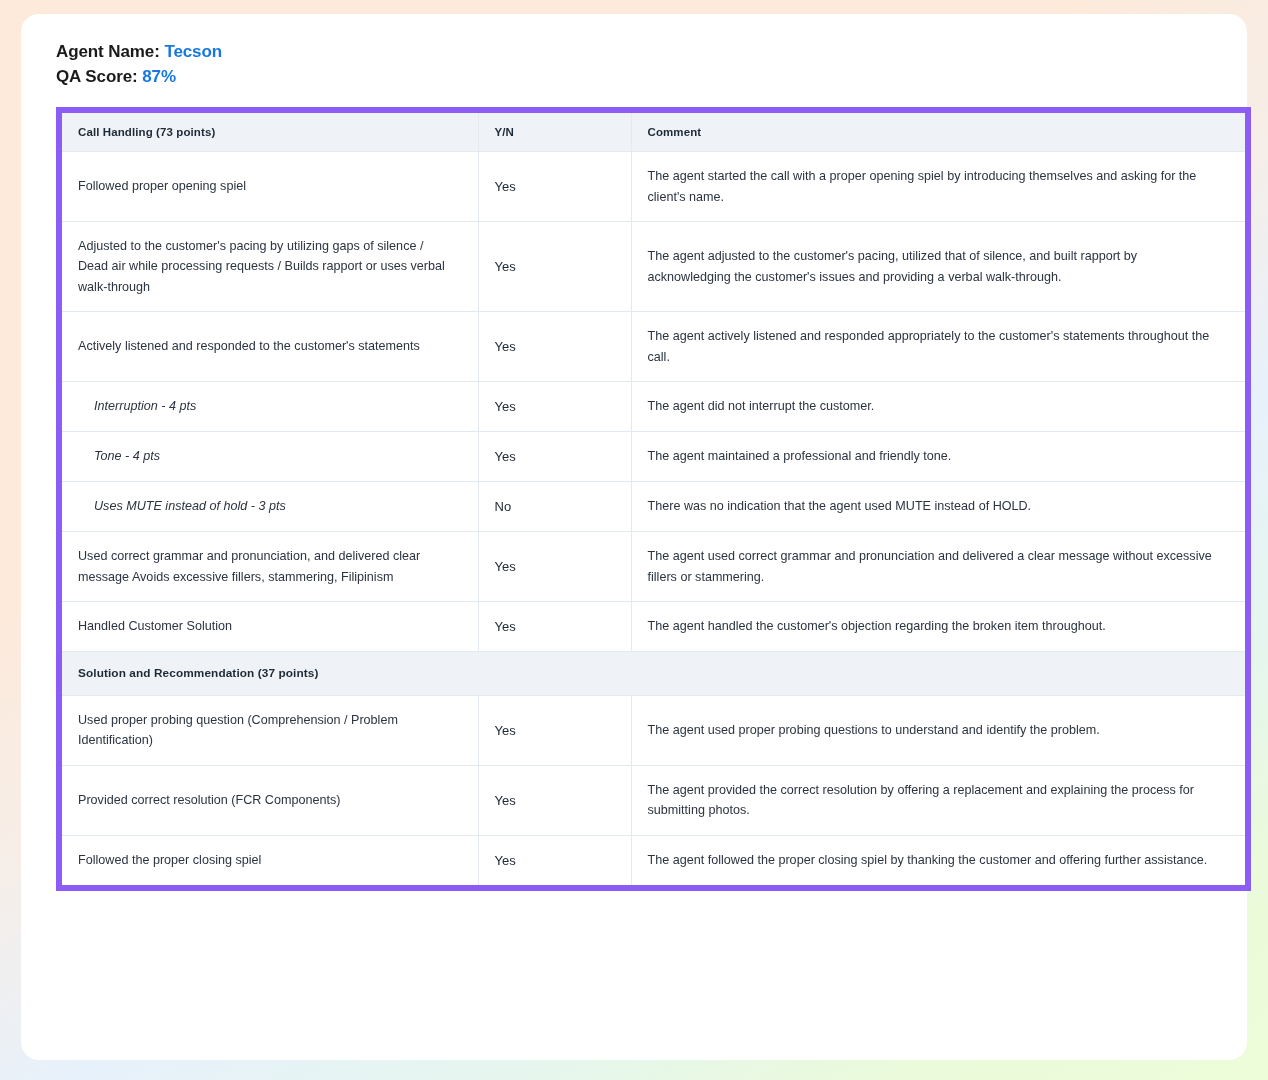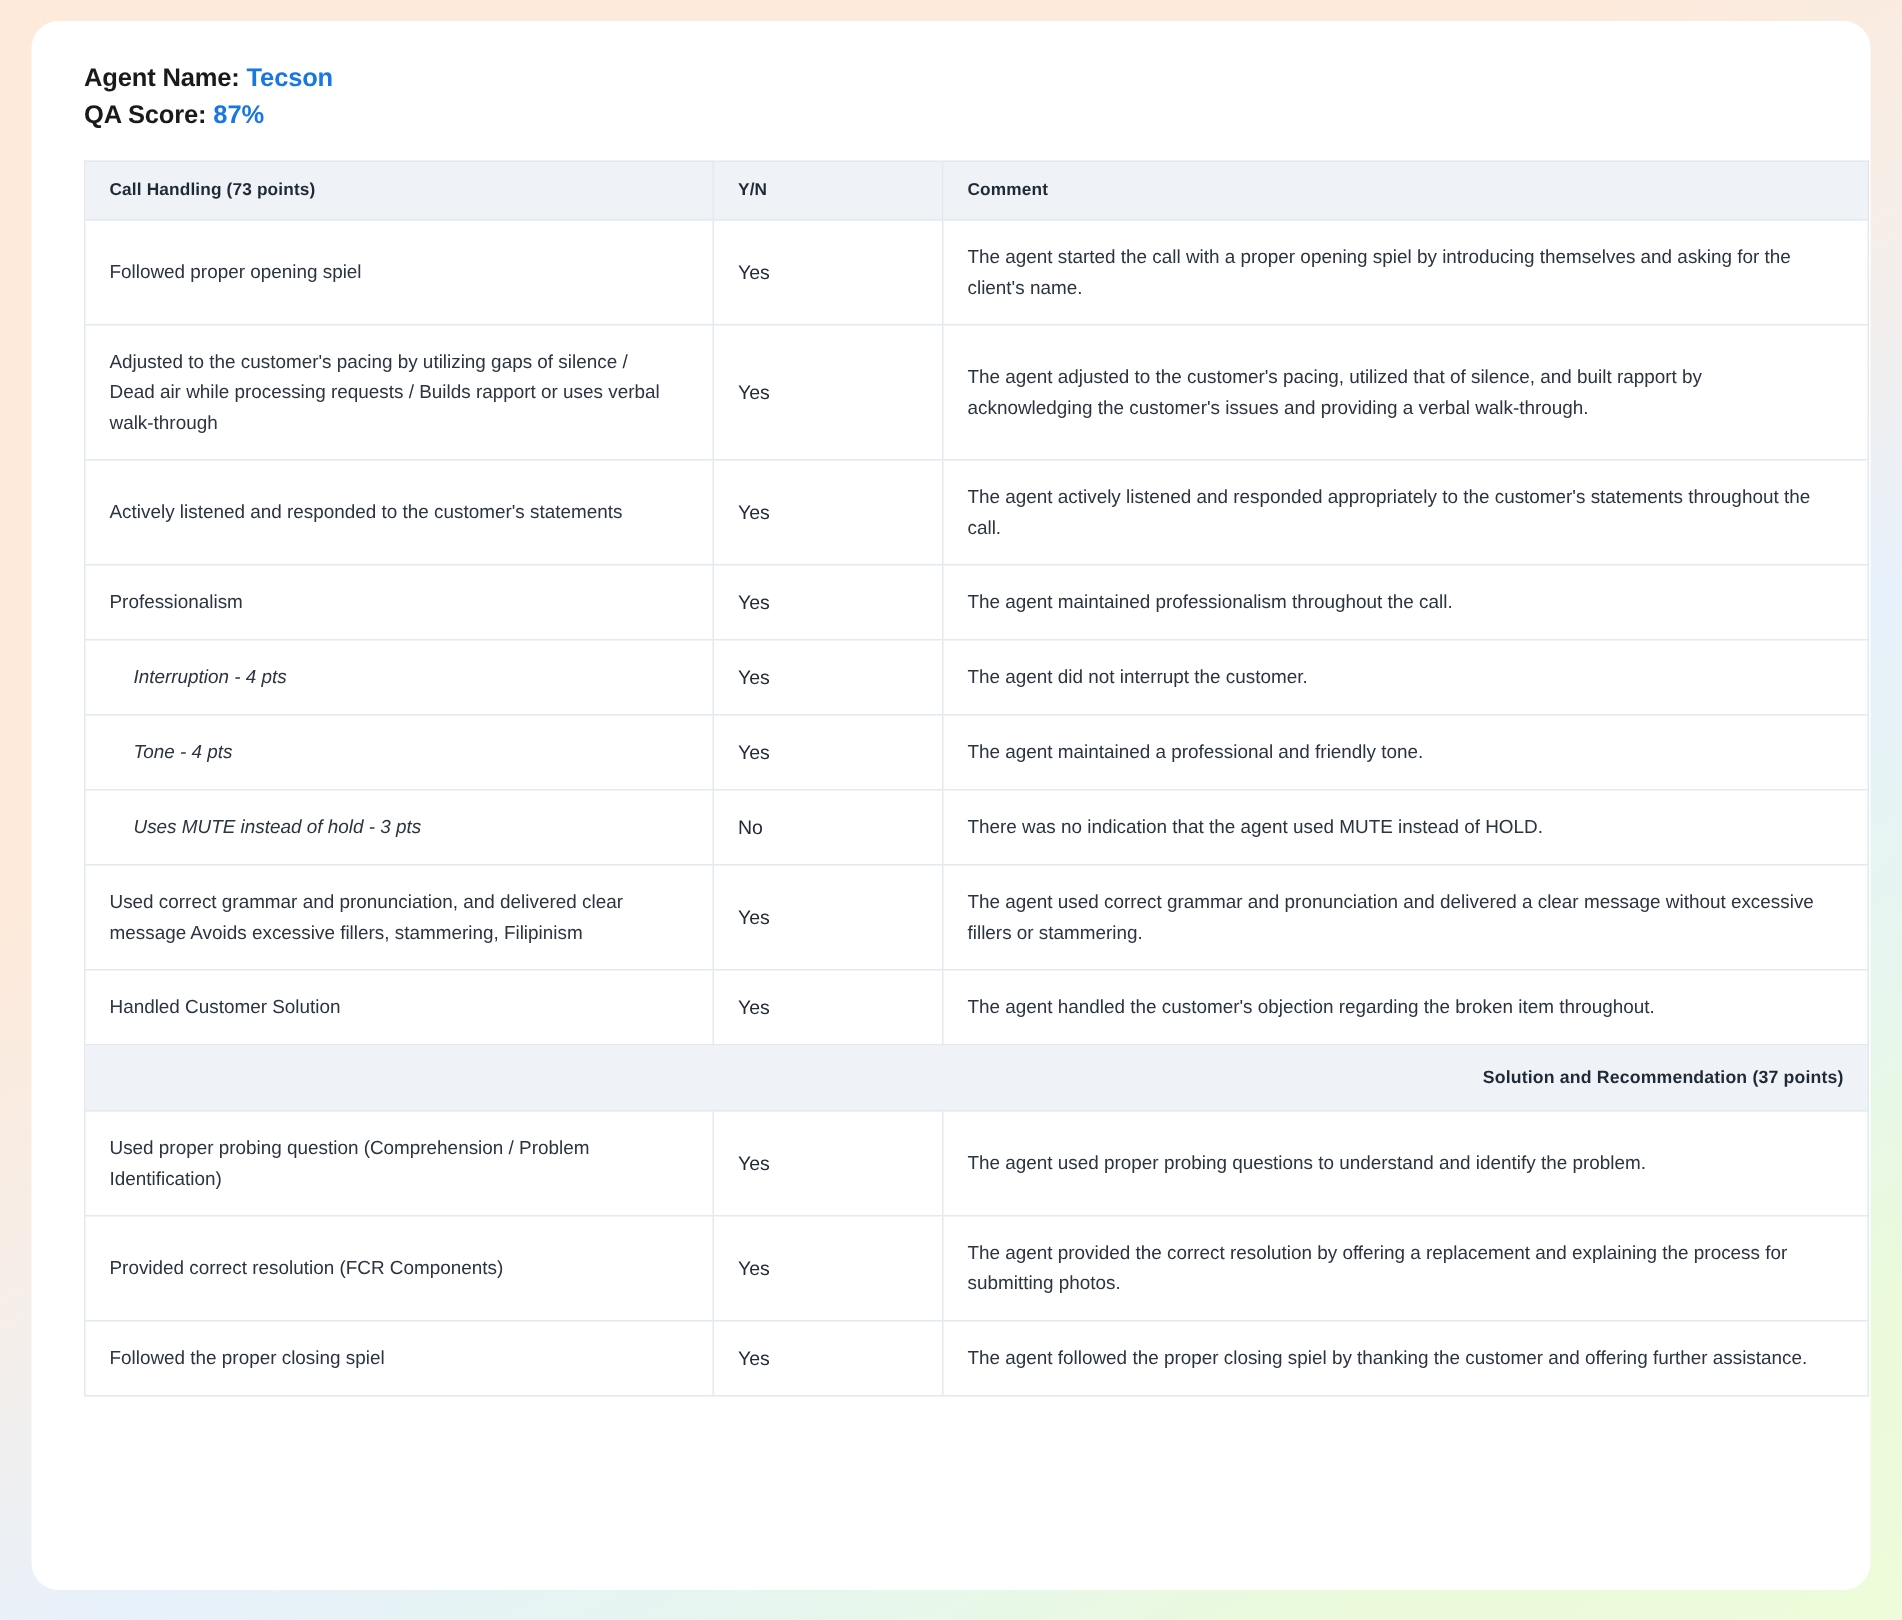"Call Handling (73 points)" .scorecard-table { border: 1px solid #8b5cf6 -> 6px solid #8b5cf6 }
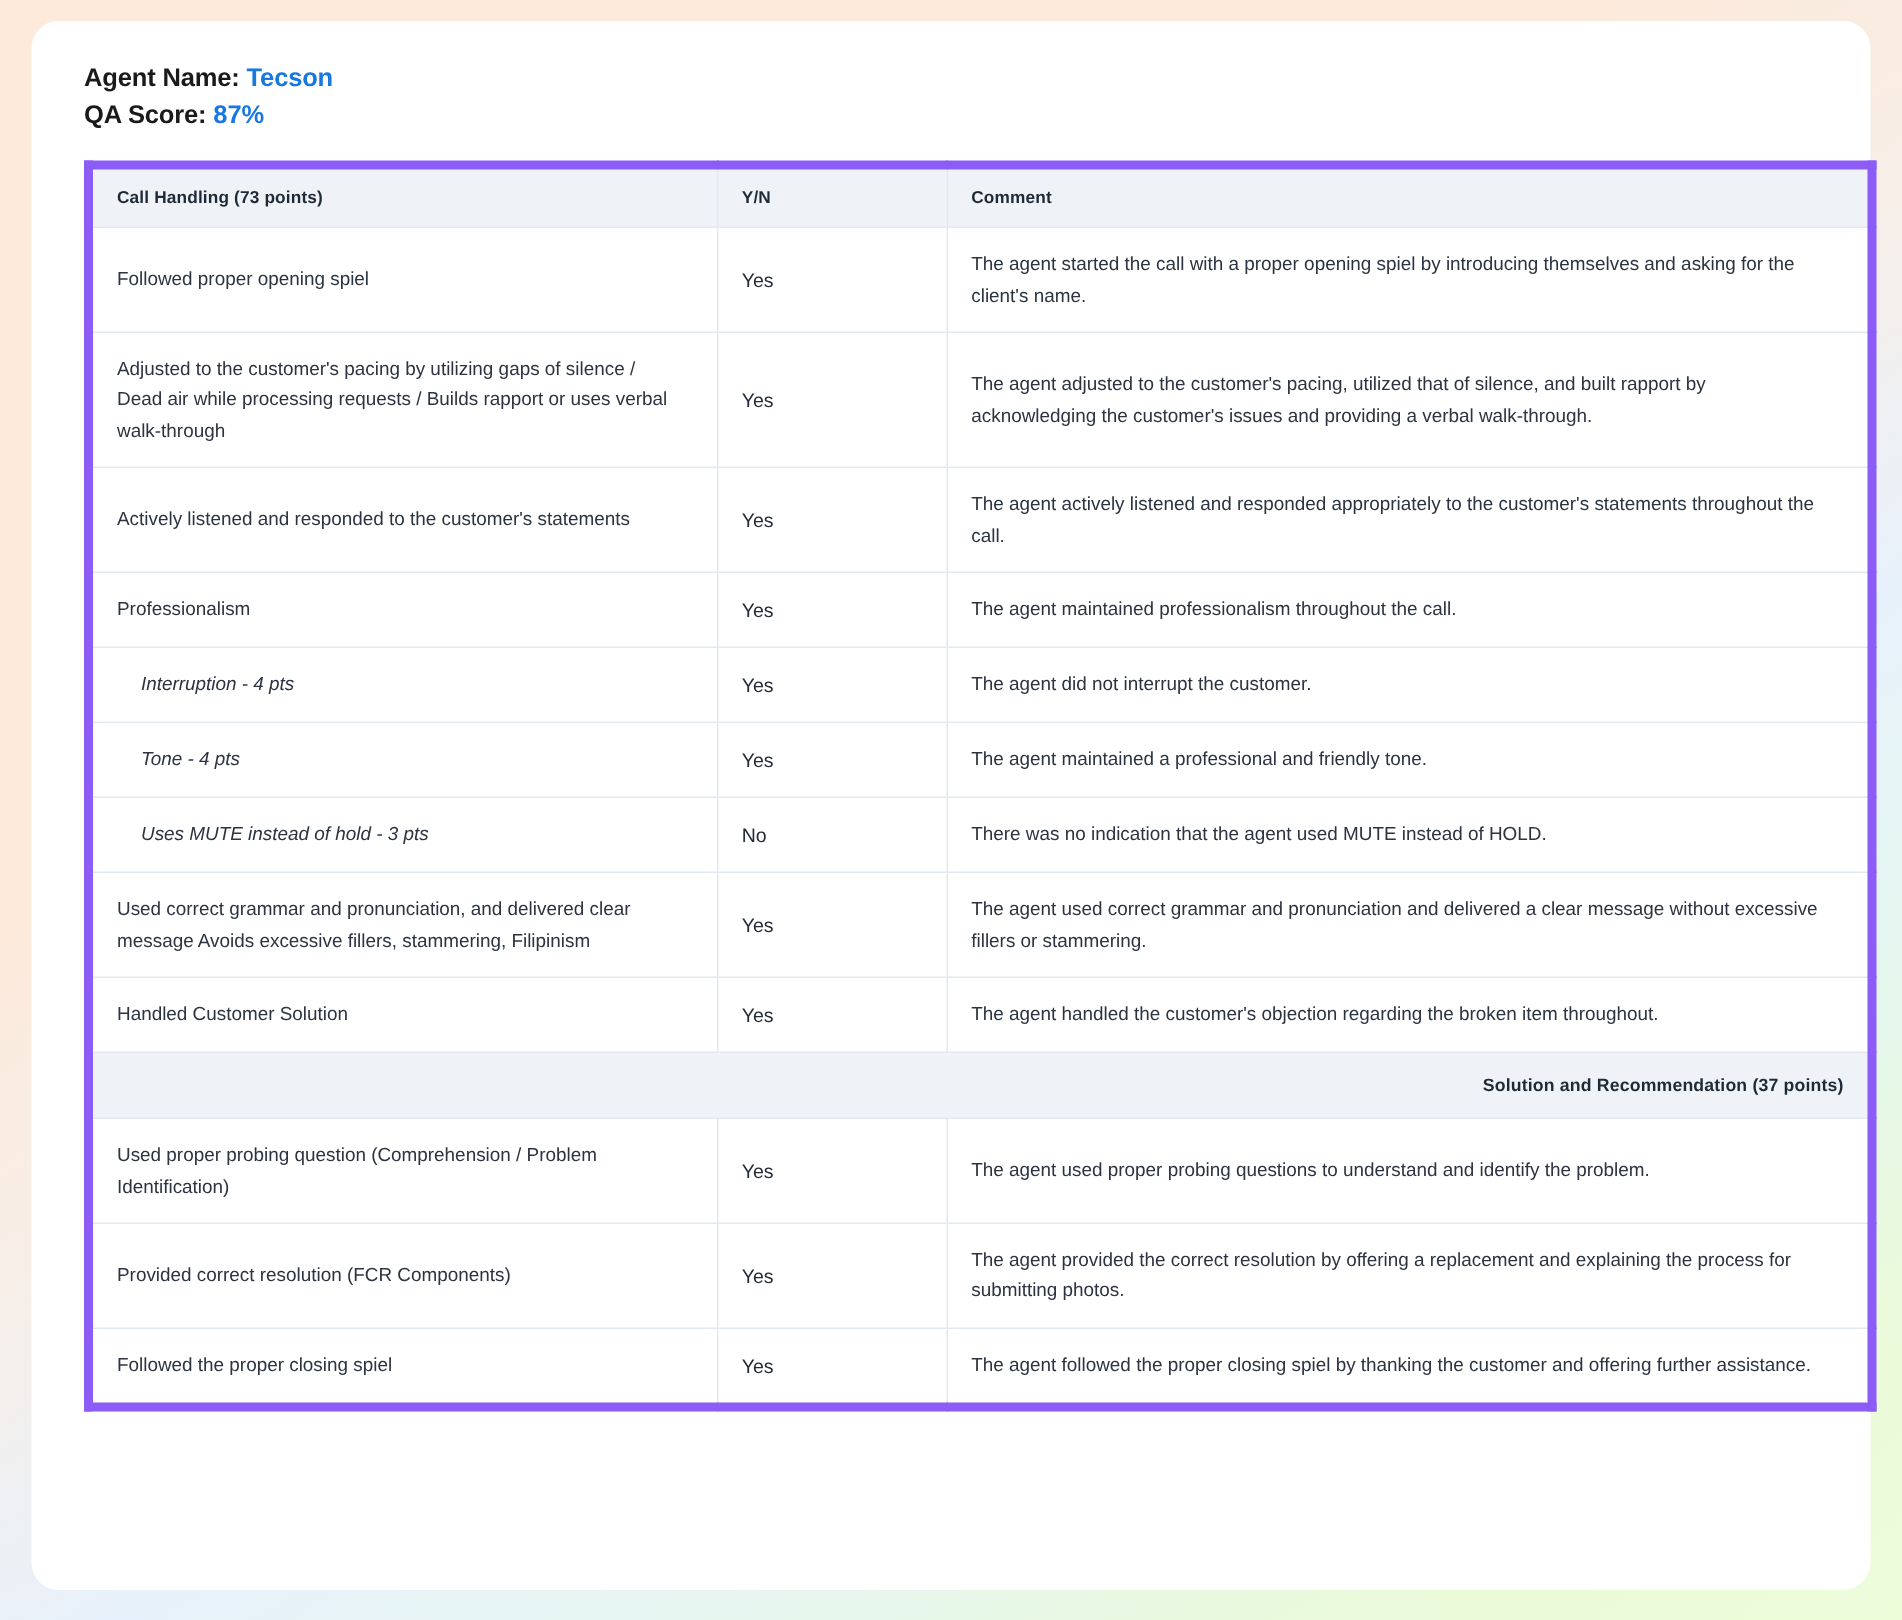"Professionalism" tr.item-row { html: <tr> <td>Professionalism</td> <td>Yes</td> <td>The agent maintained professionalism throughout the call.</td> </tr> -> none }
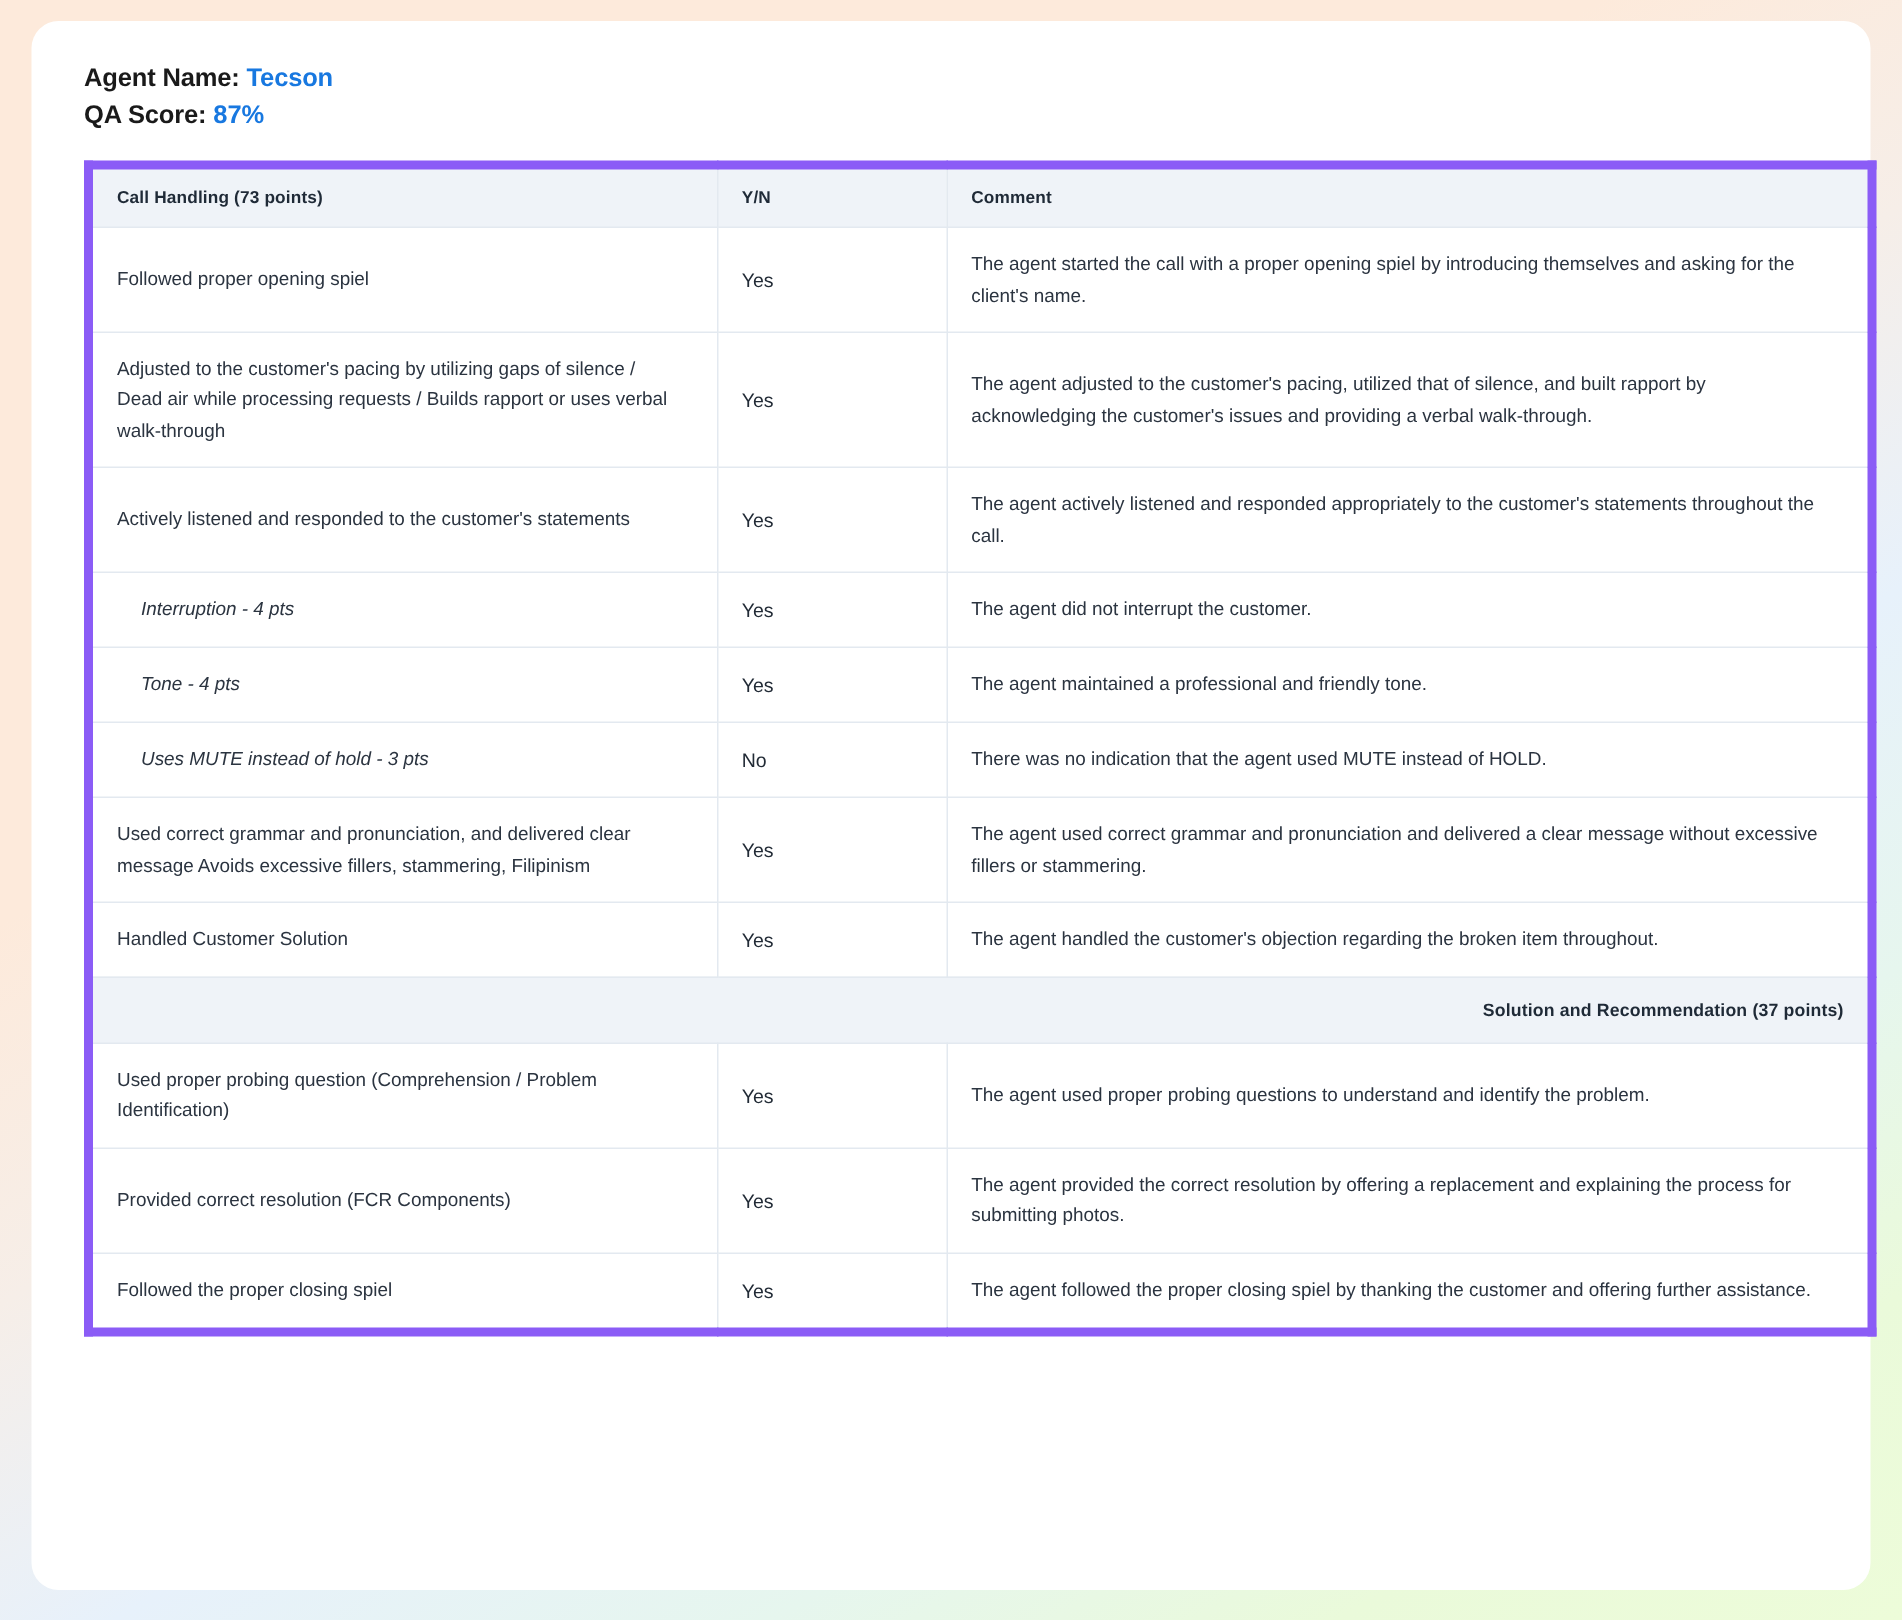"Solution and Recommendation (37 points)" tr.section-row td { text-align: right -> none }
